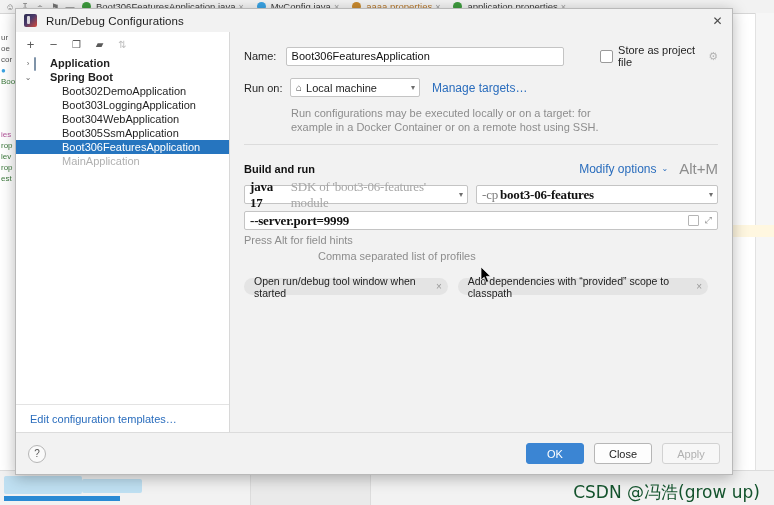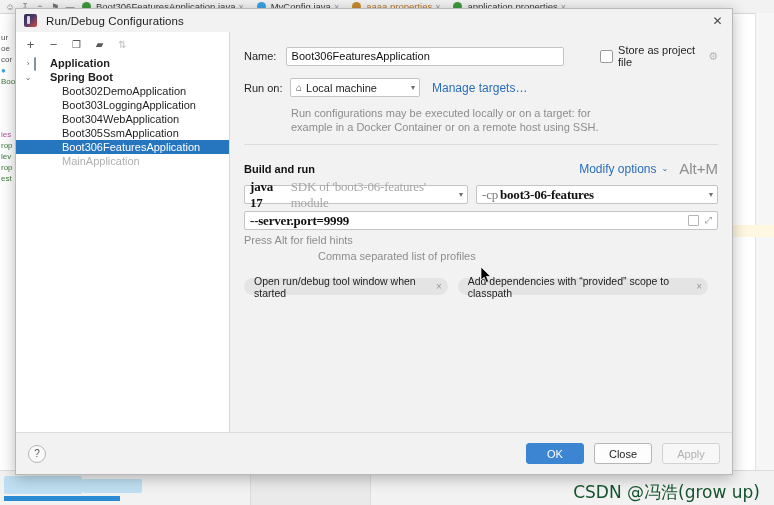"Edit configuration templates…" div.lc-foot { html: none -> <div> <span>Edit configuration templates…</span> </div> }
